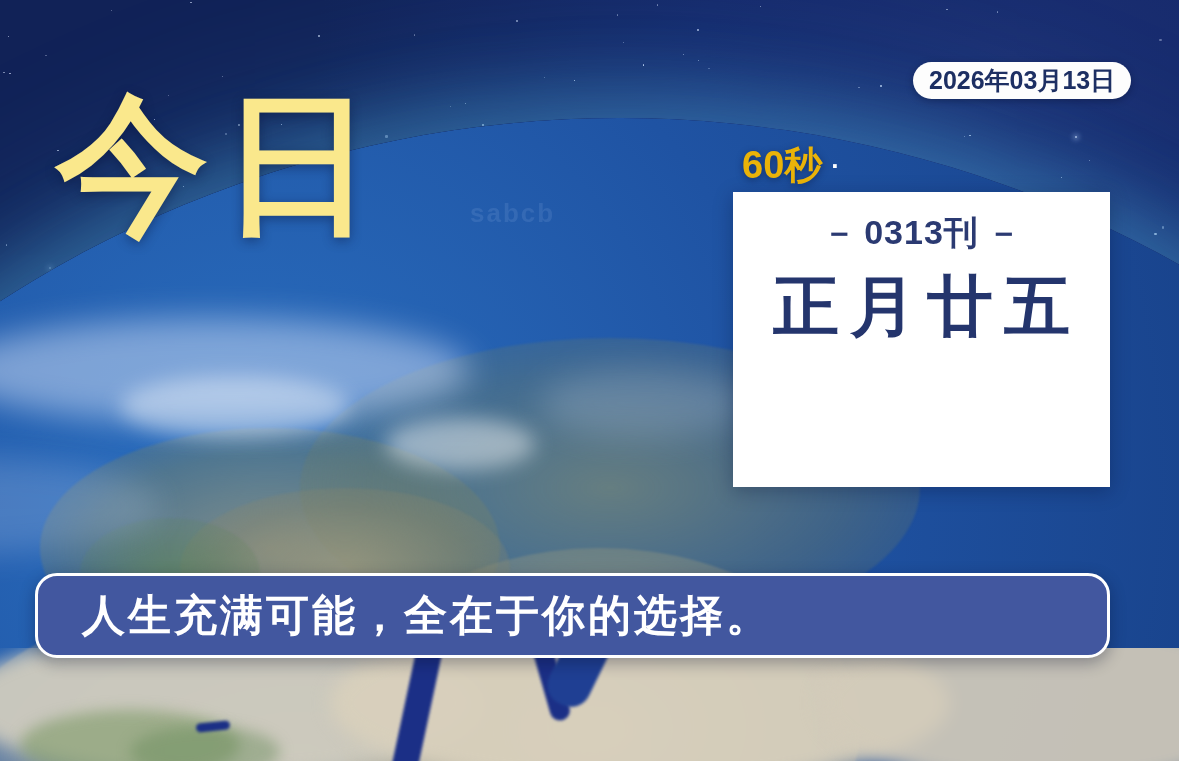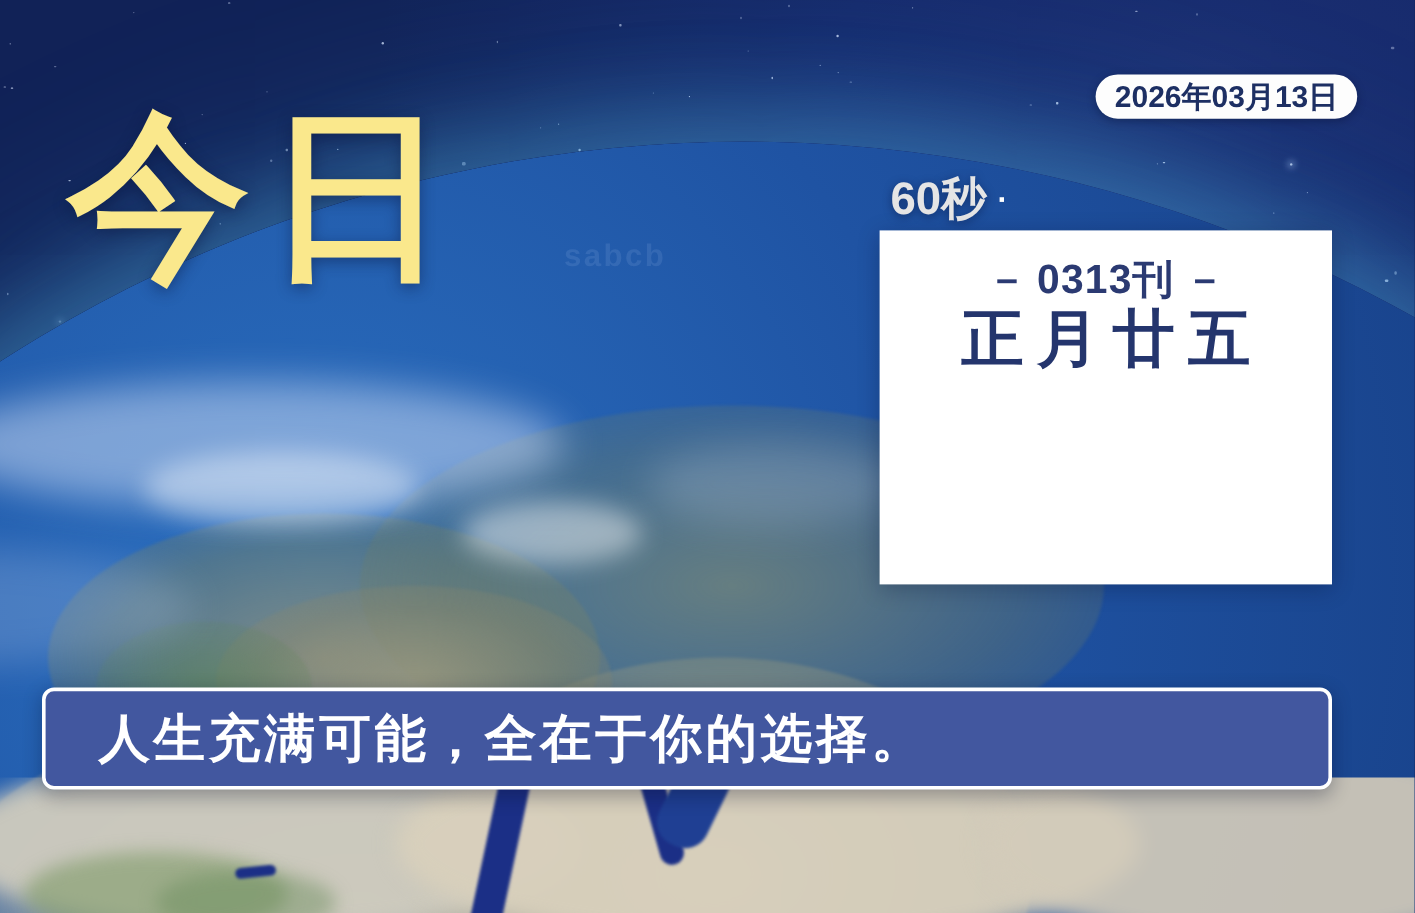"60秒" .sub-60 { color: #e5e5e5 -> #eab308 }
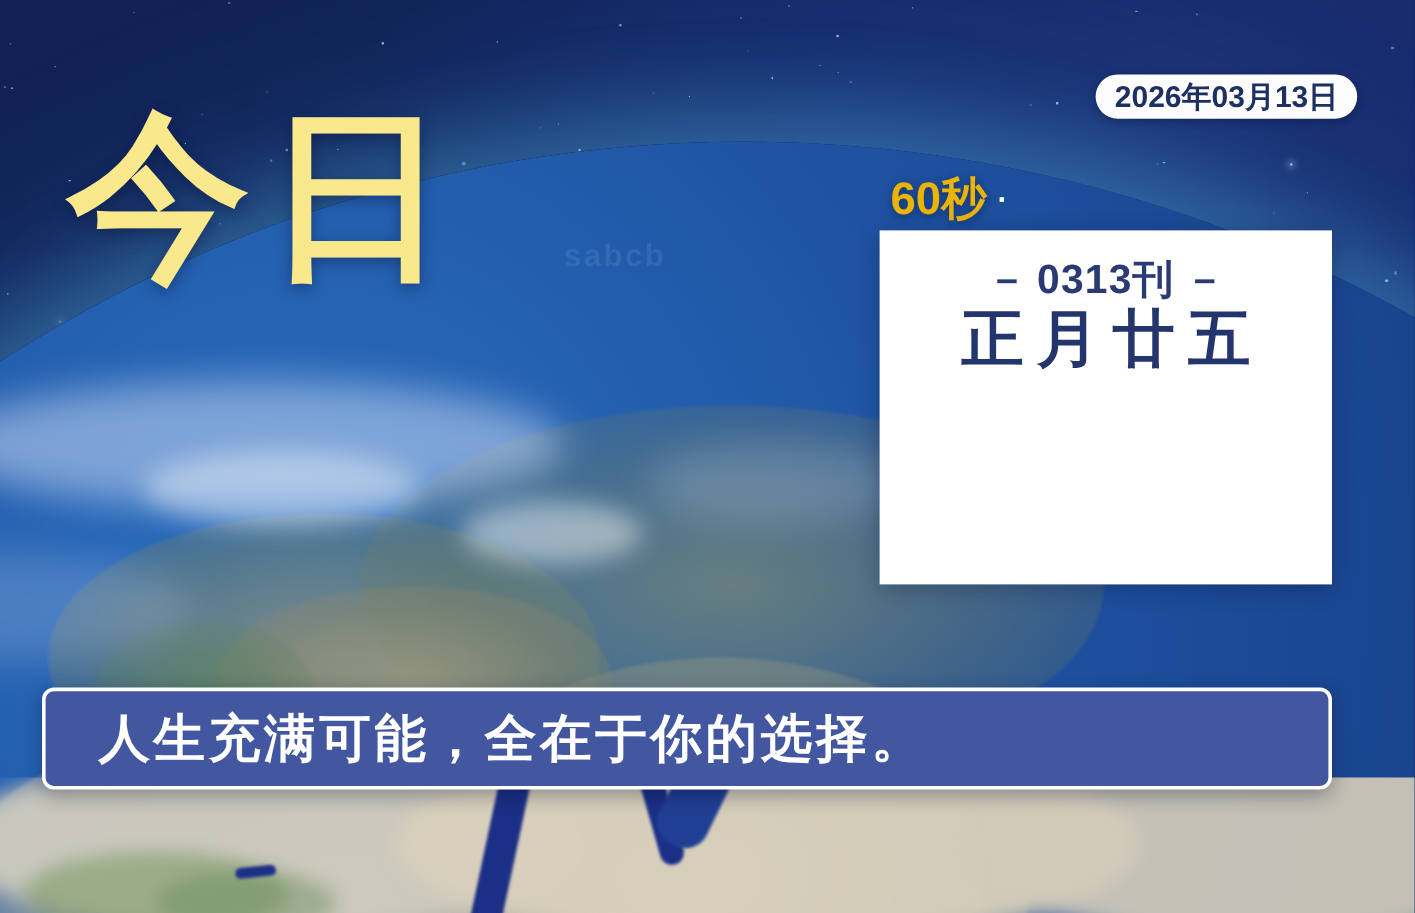"正月廿五" .card-lunar { font-size: 52px -> 66px; margin-top: none -> 16px }
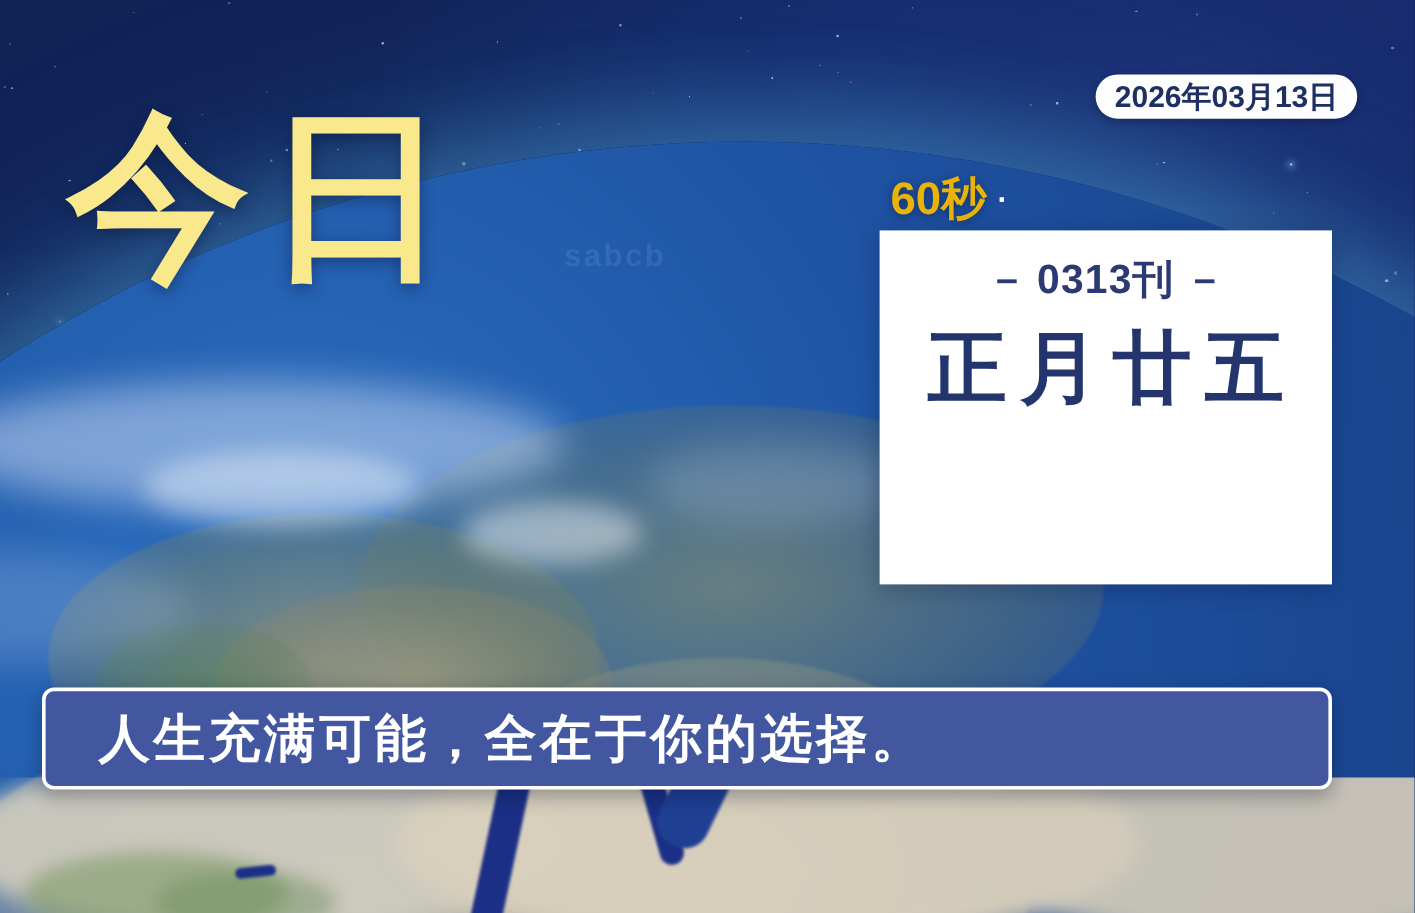"人生充满可能，全在于你的选择。" .quote-banner { border-radius: 10px -> 22px }
